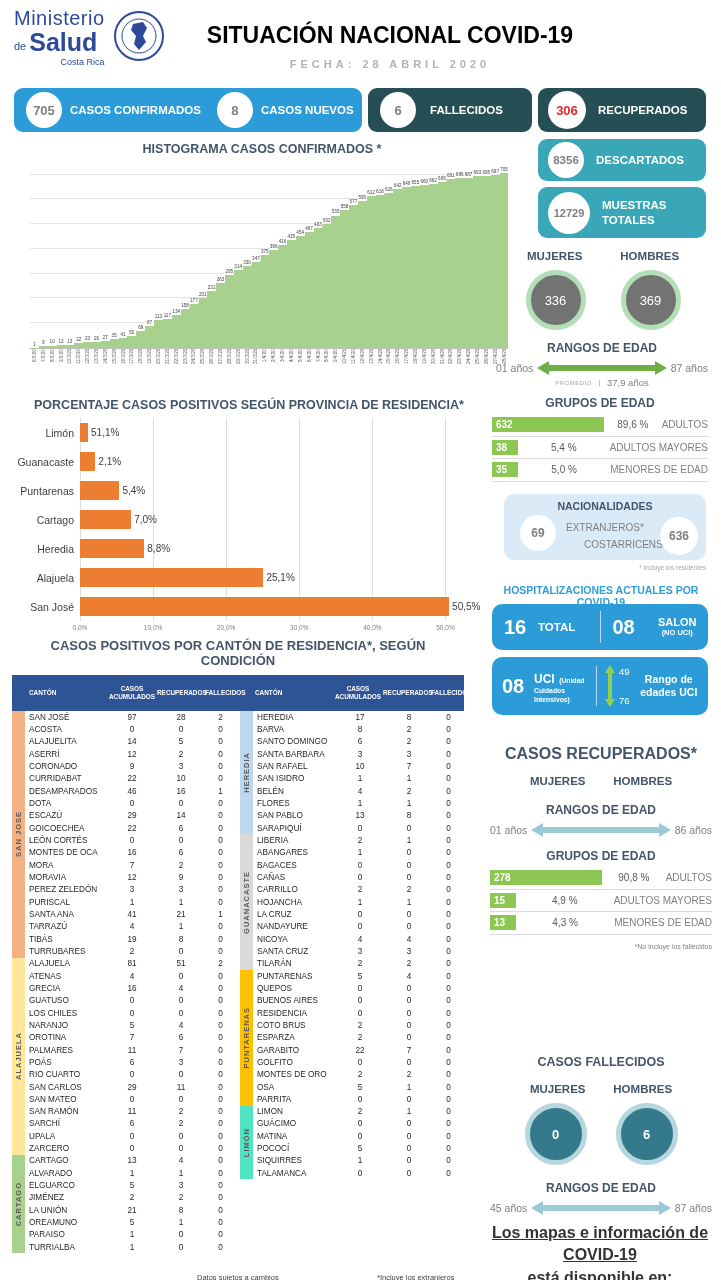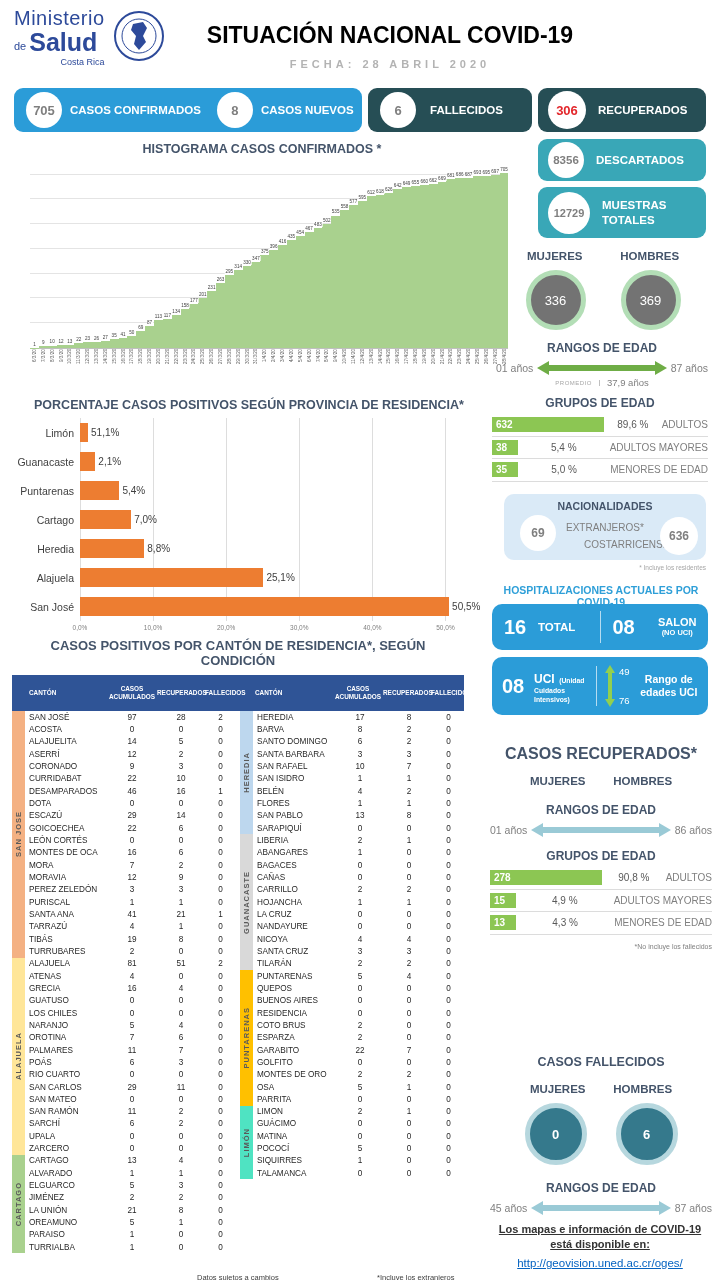"Los mapas e información de" .foot-bold { font-size: 11px -> 16px }
